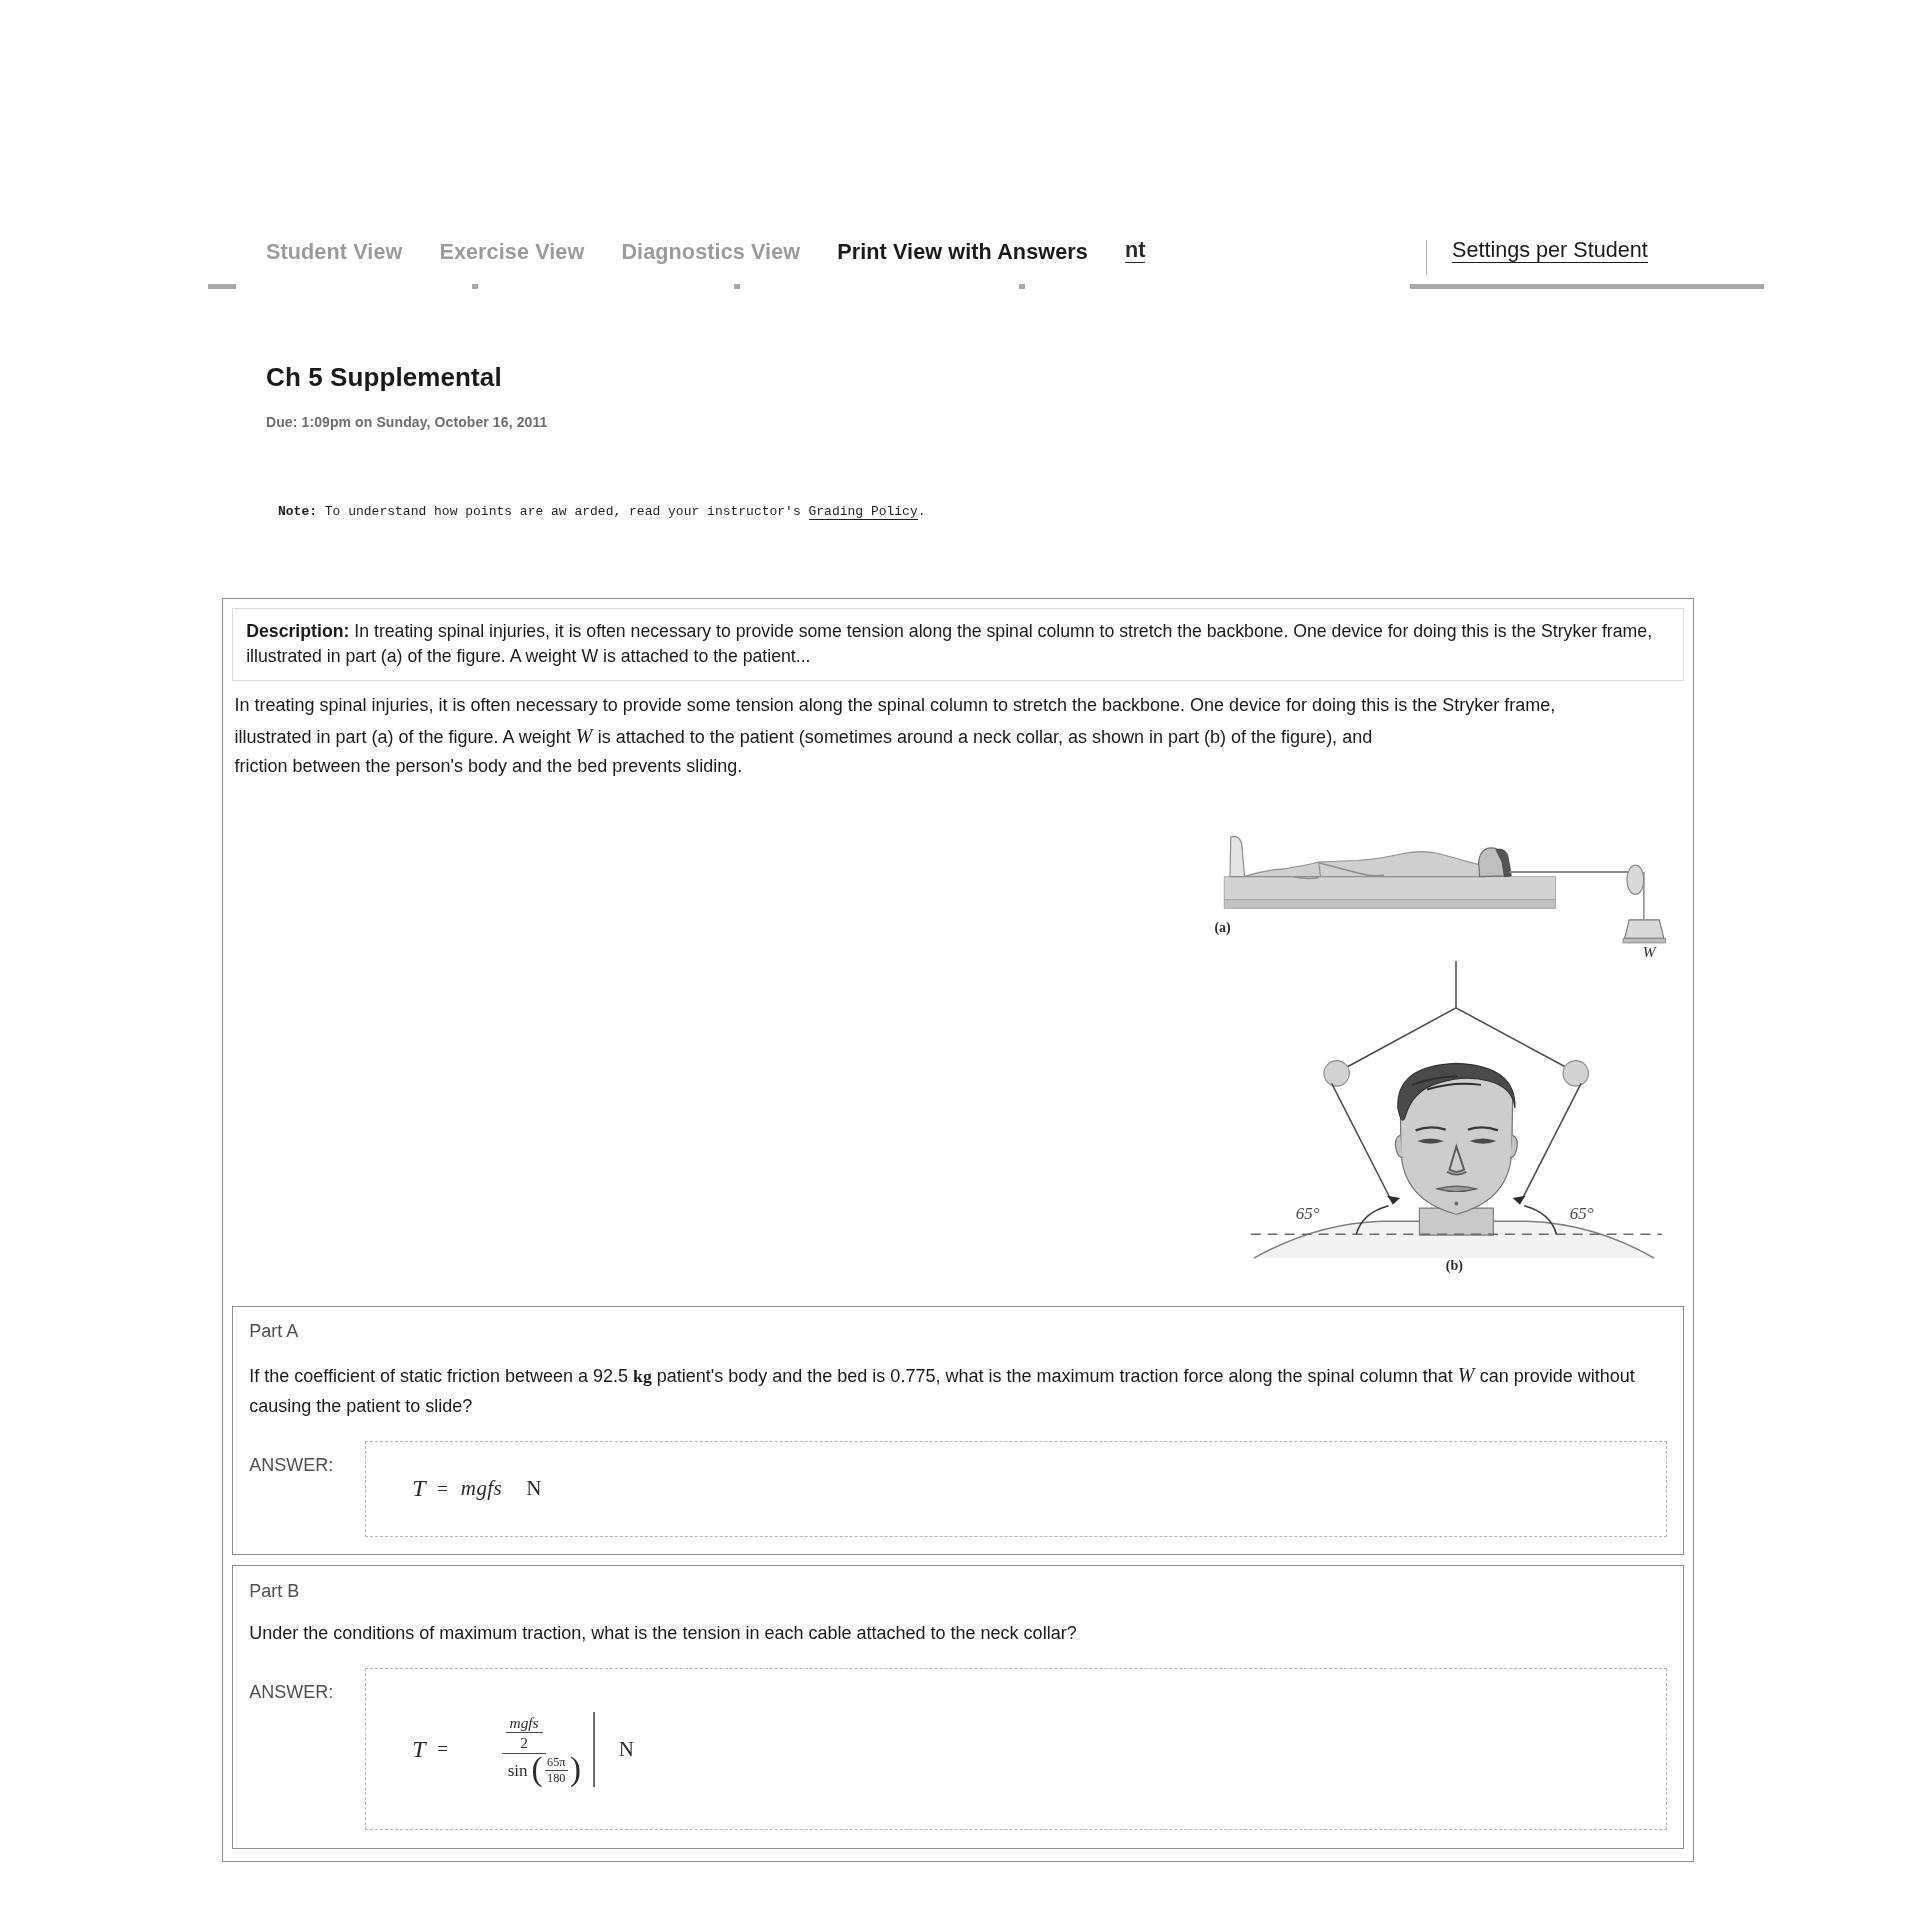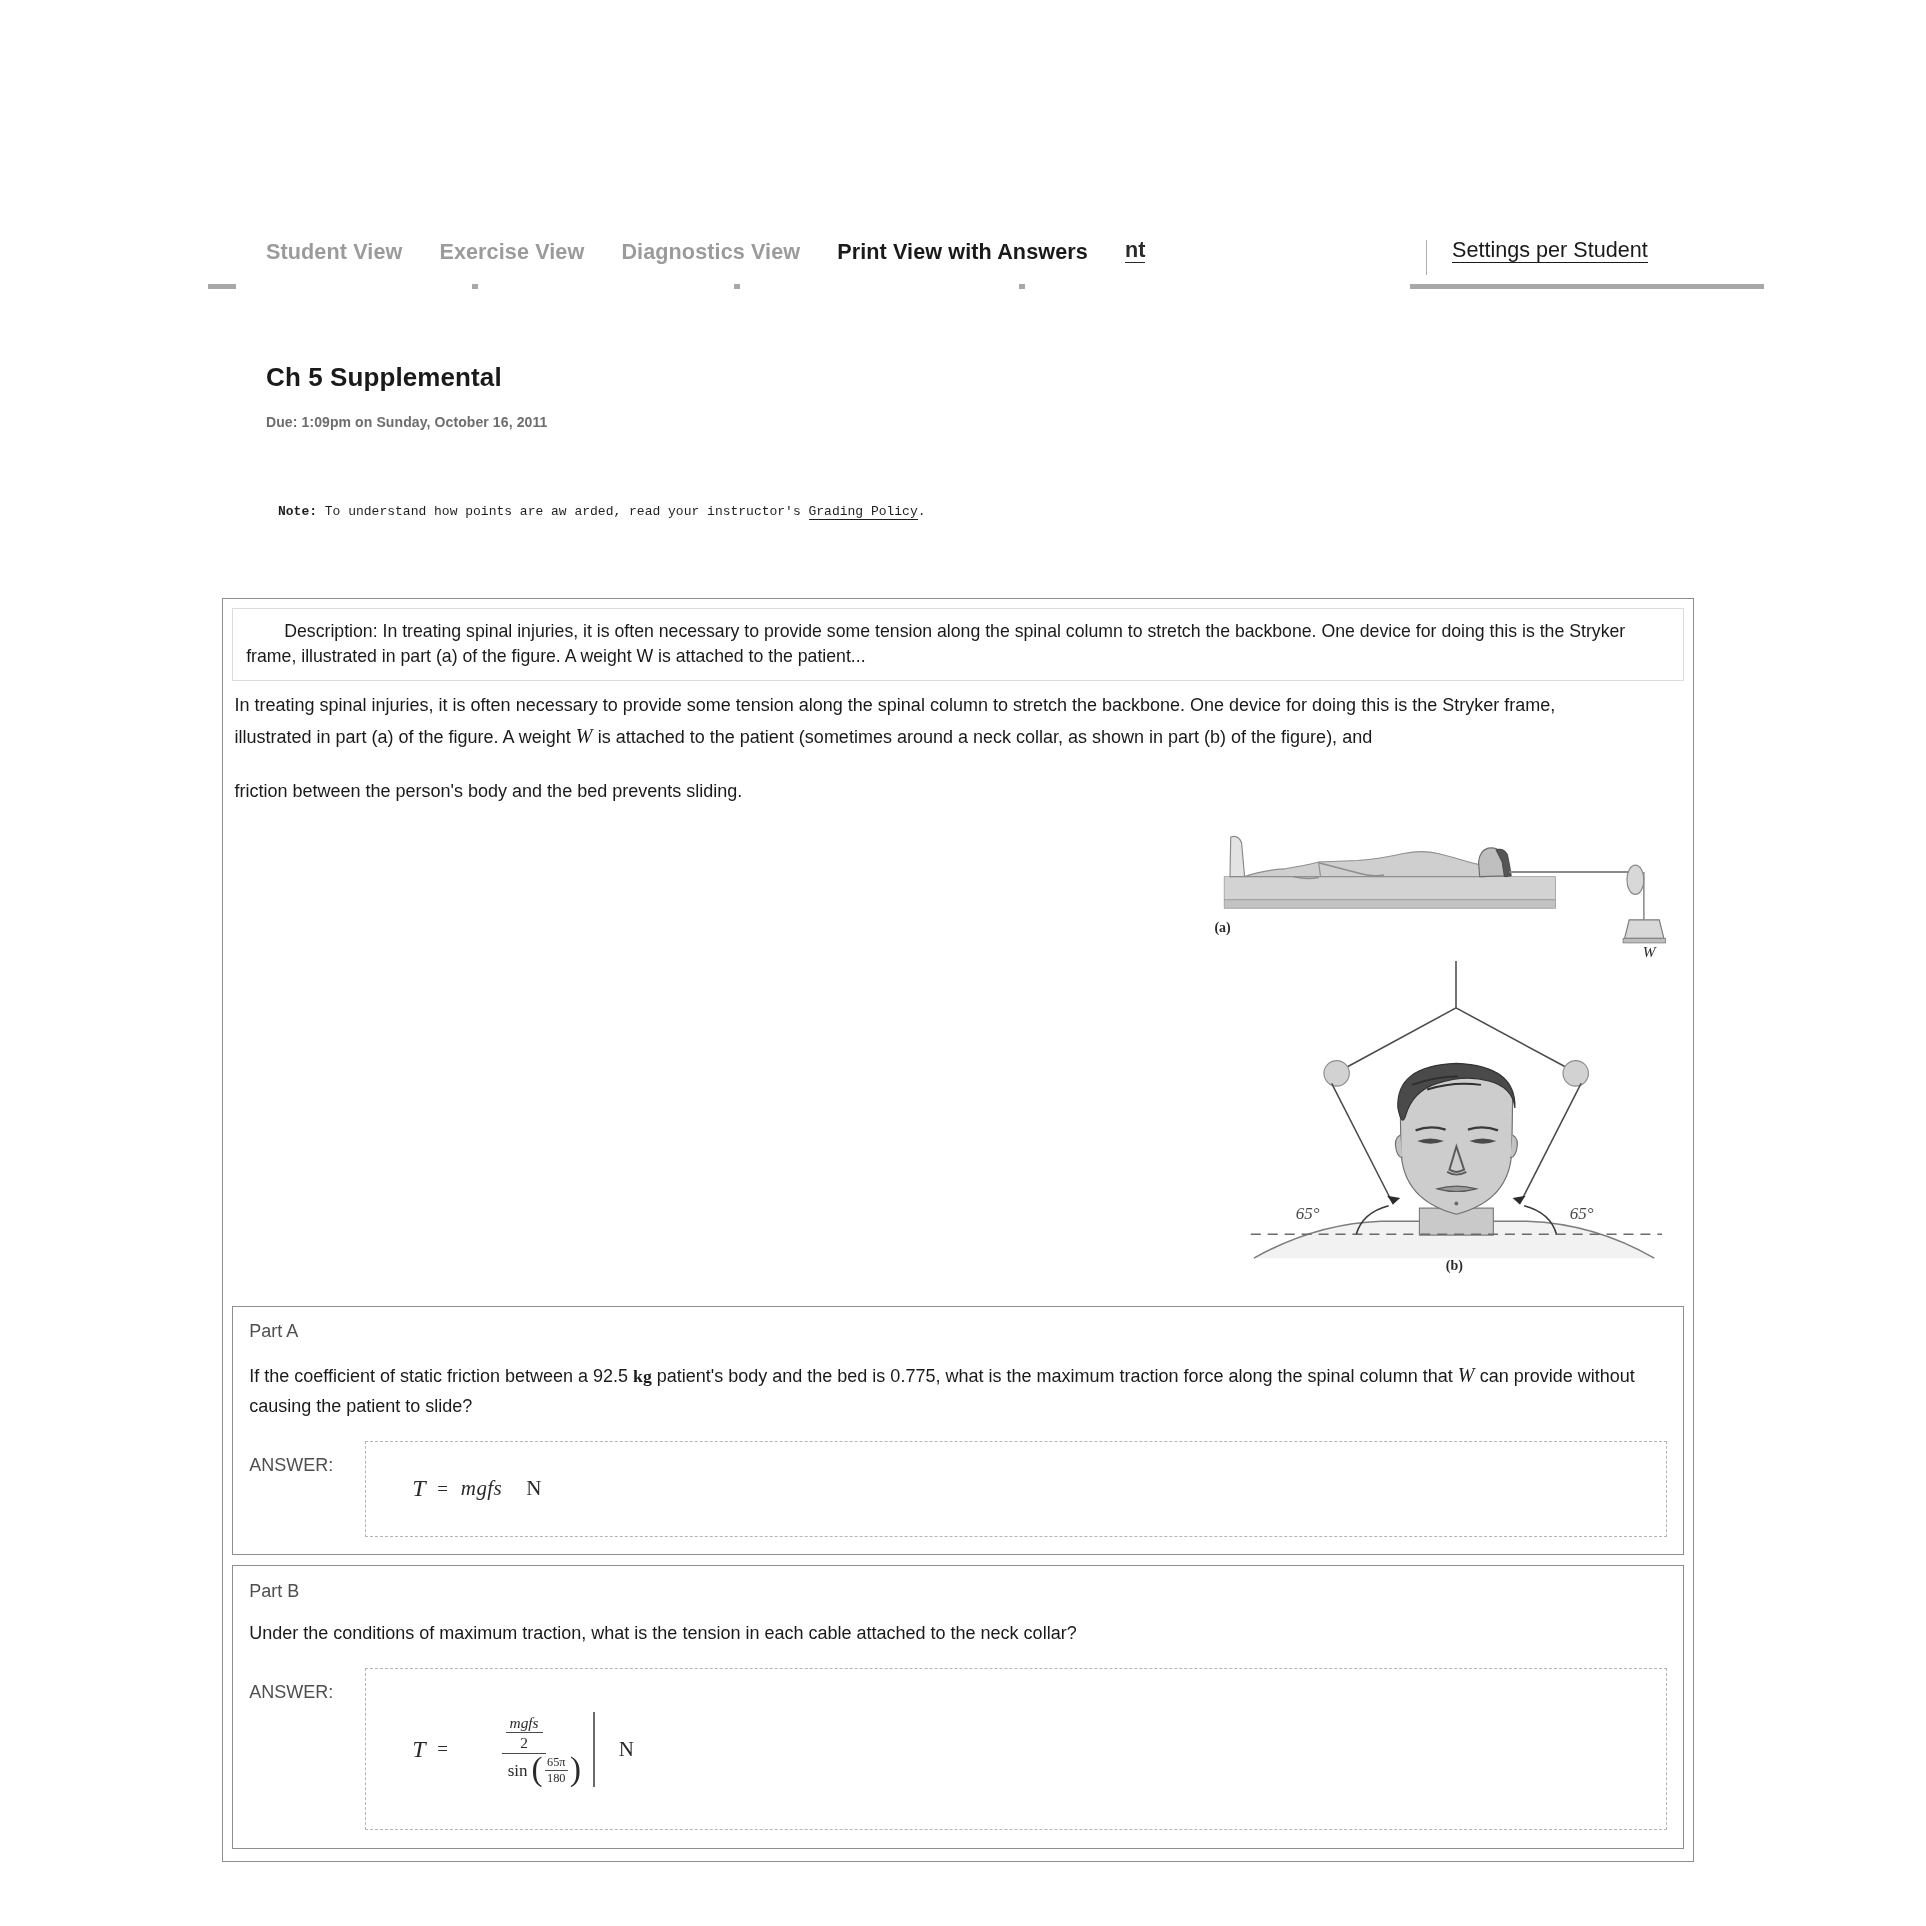"Description:" .description-text b { font-weight: normal -> bold; margin-left: 38px -> none }
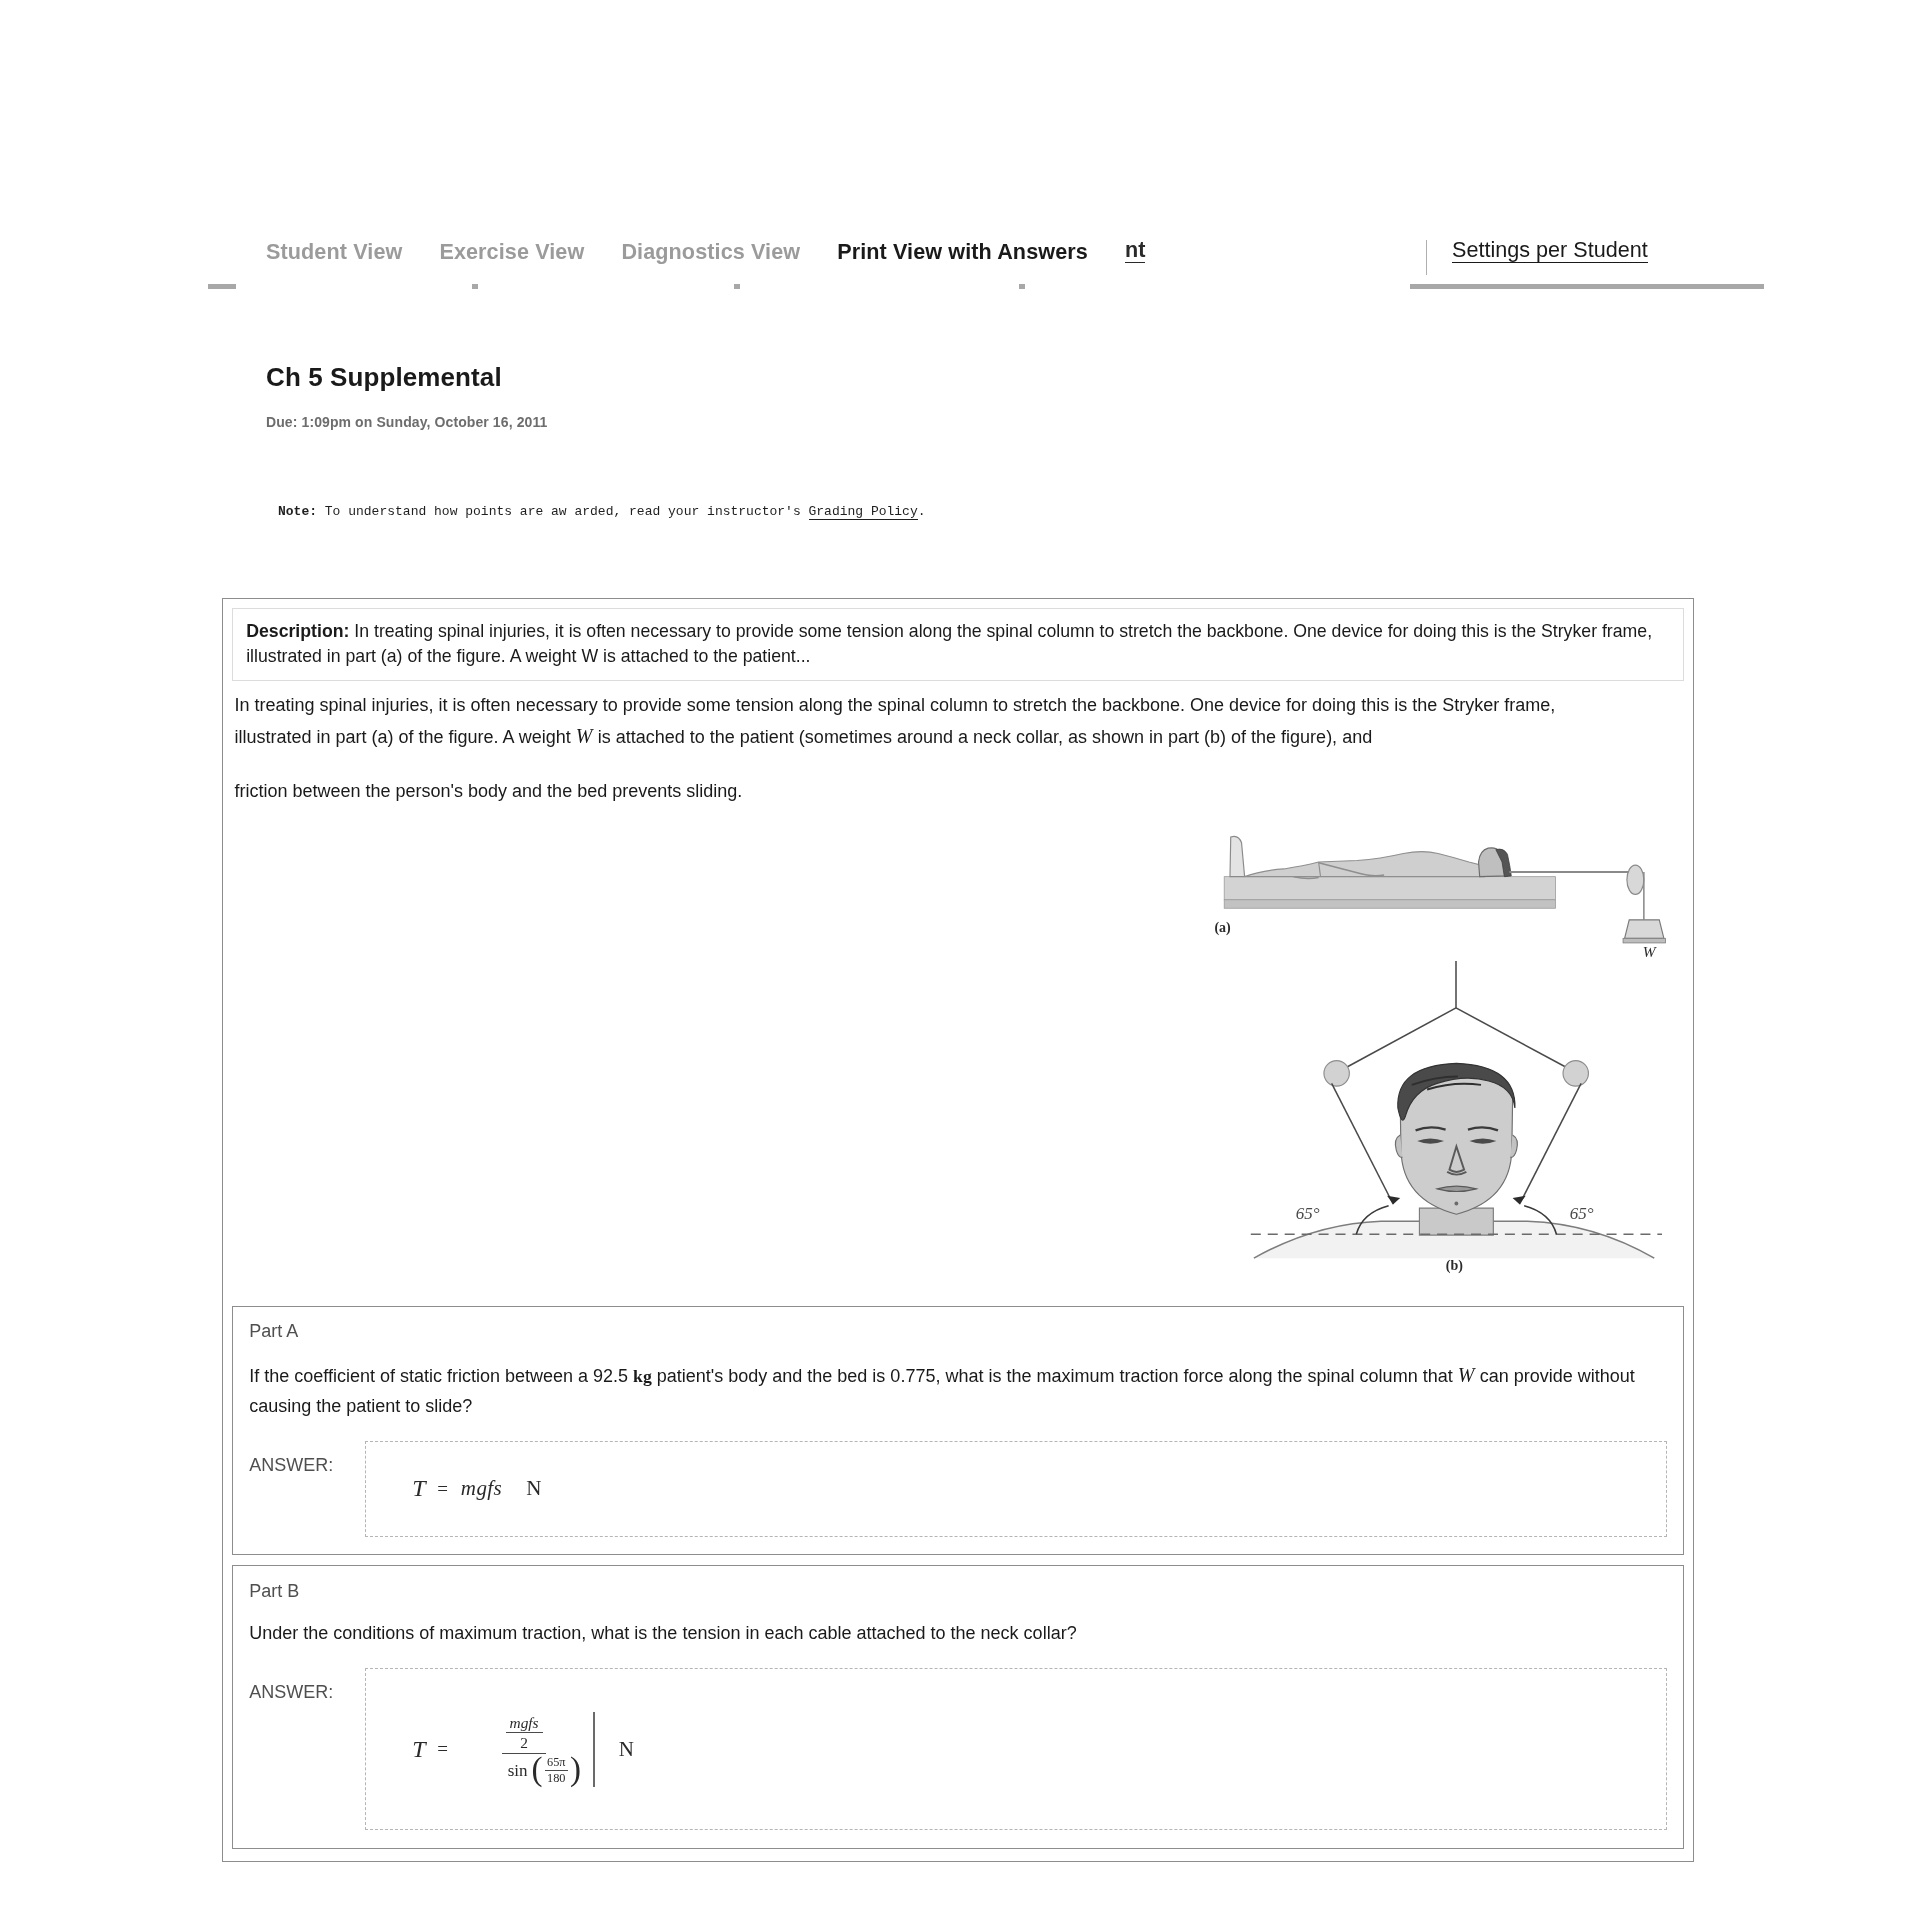"friction between the person's body" .intro-line2 { margin-top: 25px -> 0 }
